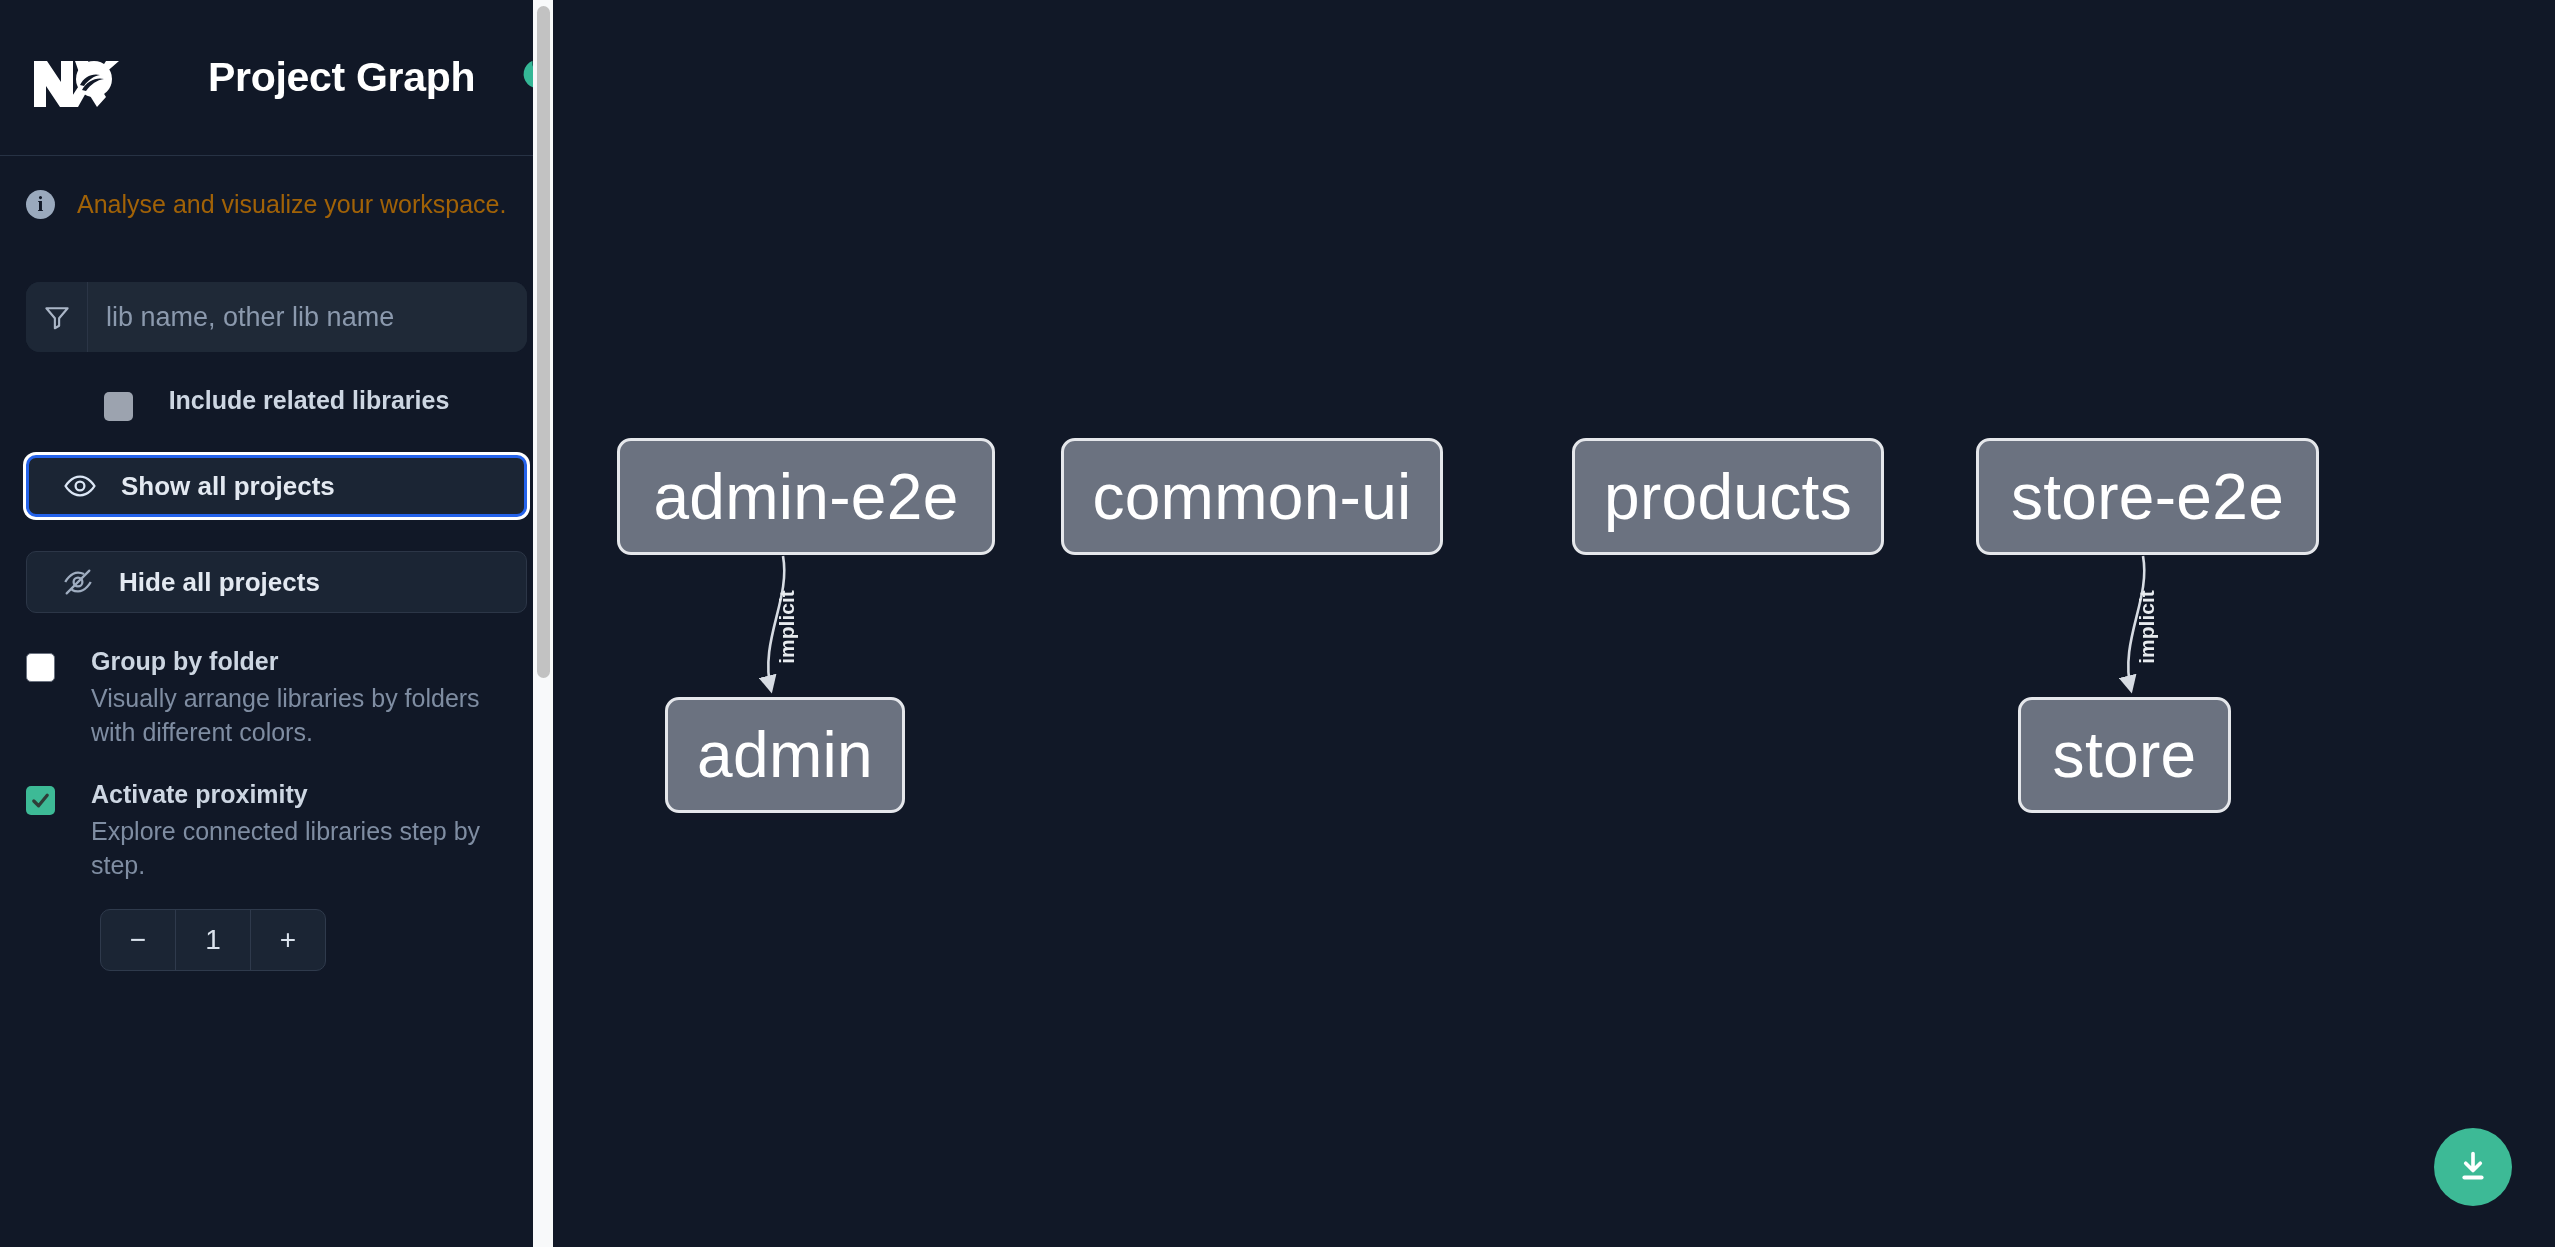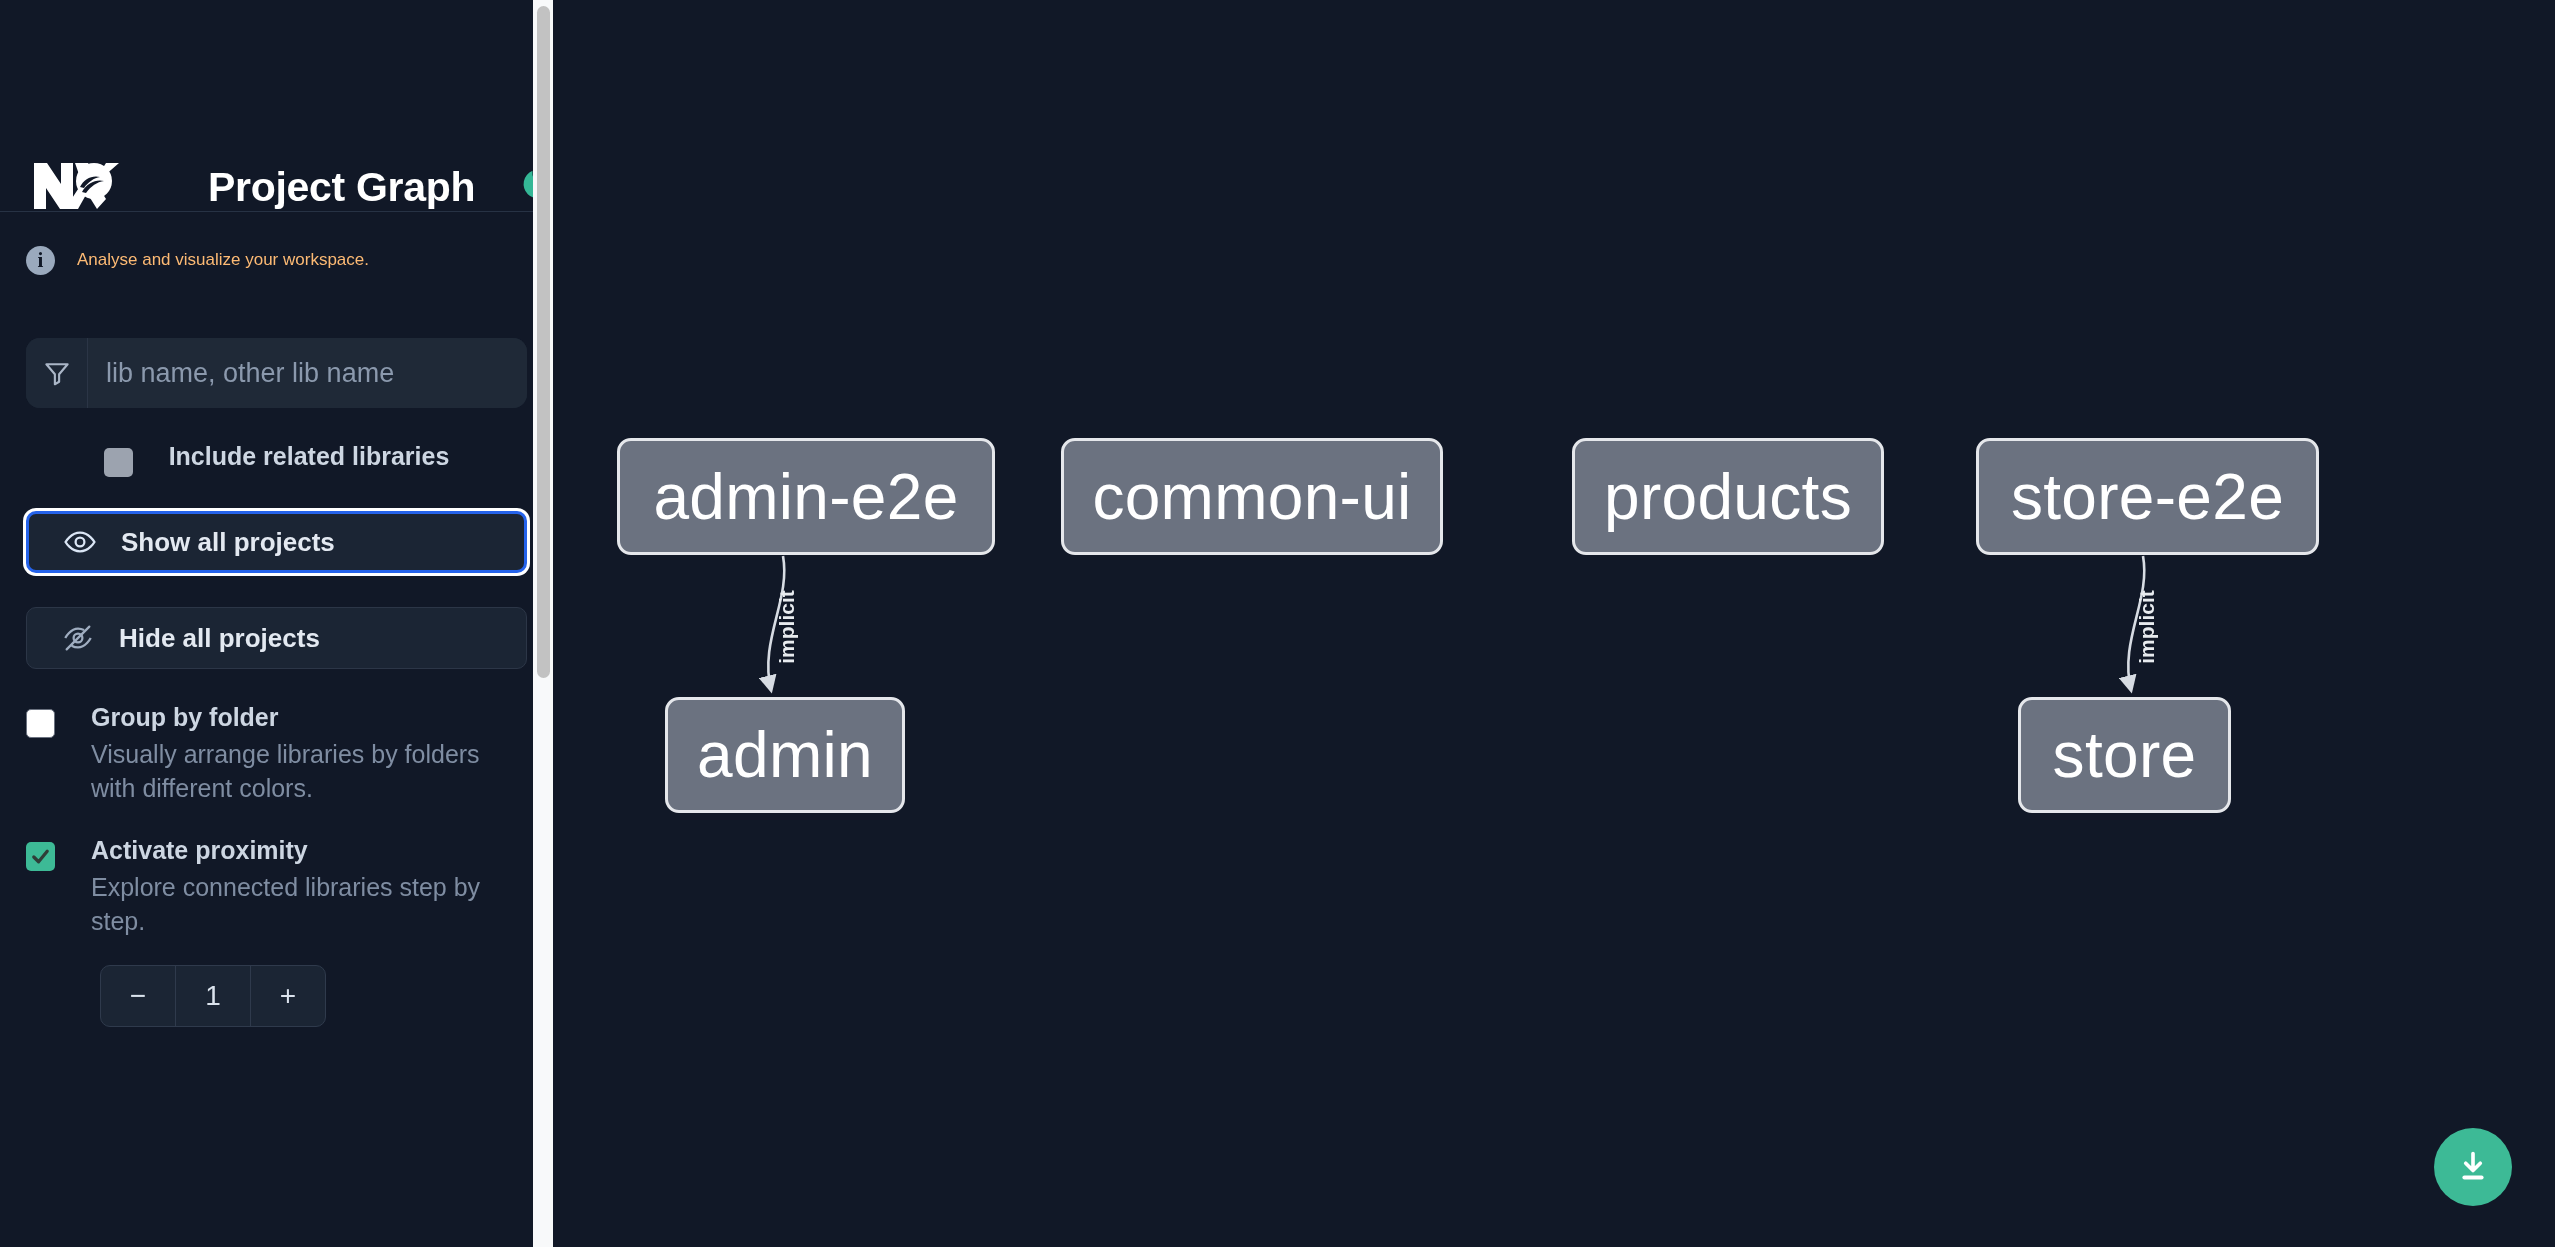"Project Graph" .sb-header { align-items: flex-end -> center; height: 212px -> 156px }
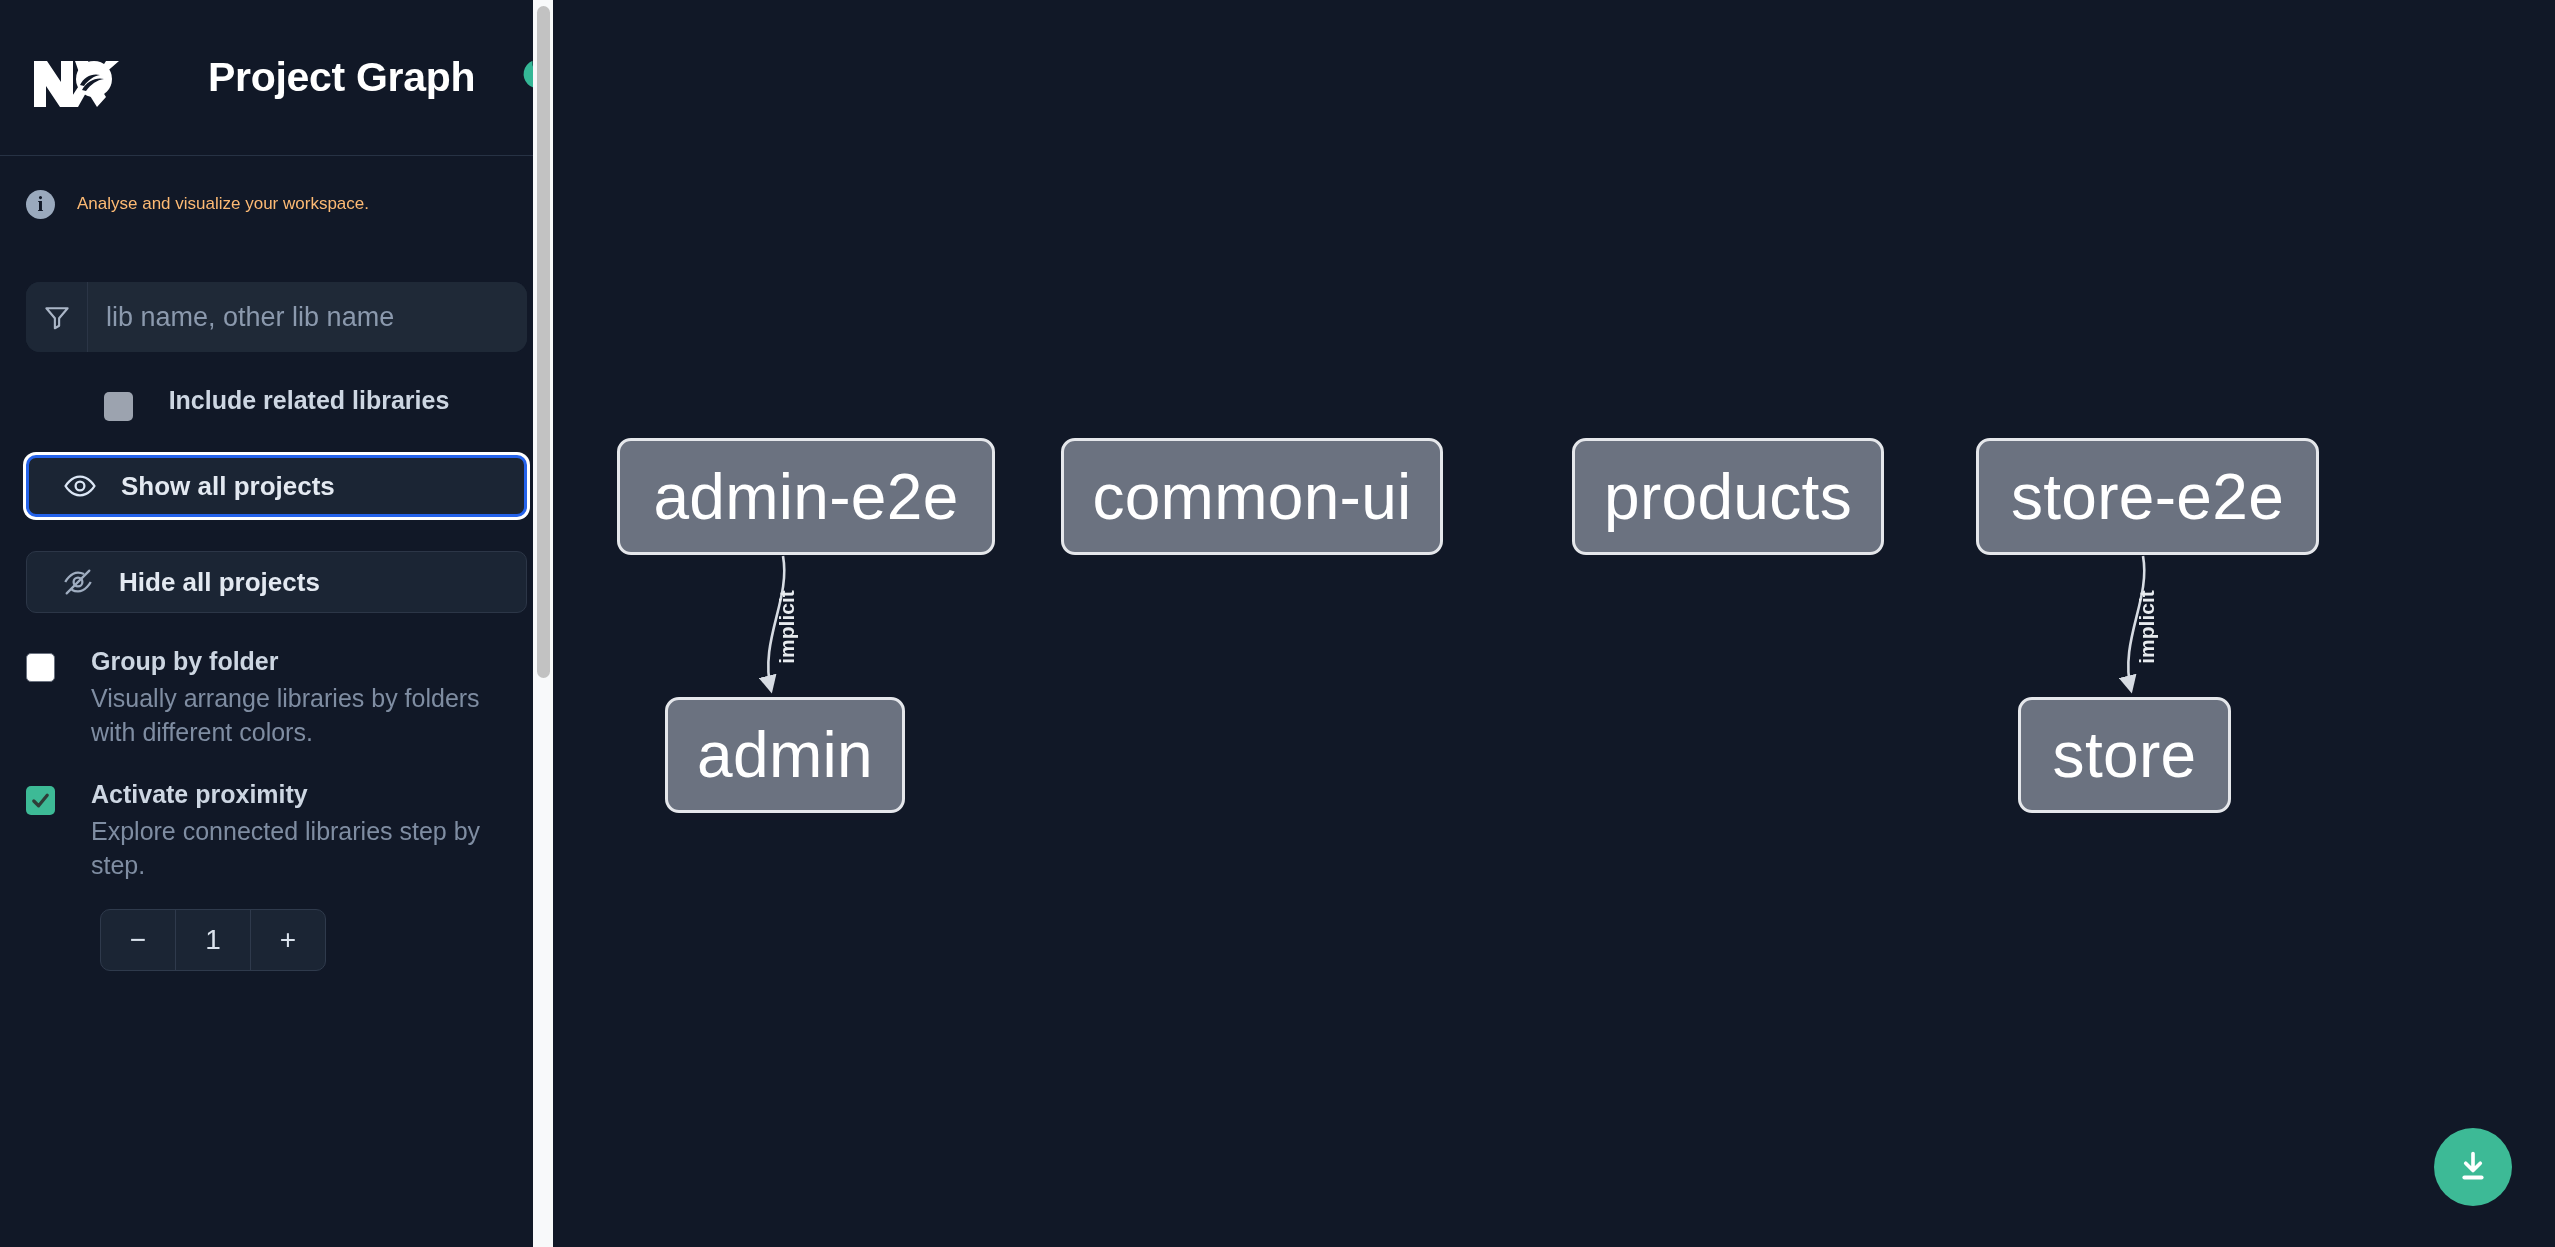"Analyse and visualize your workspace." .info-text { color: #fdba74 -> #a16207; font-size: 17px -> 25px }
